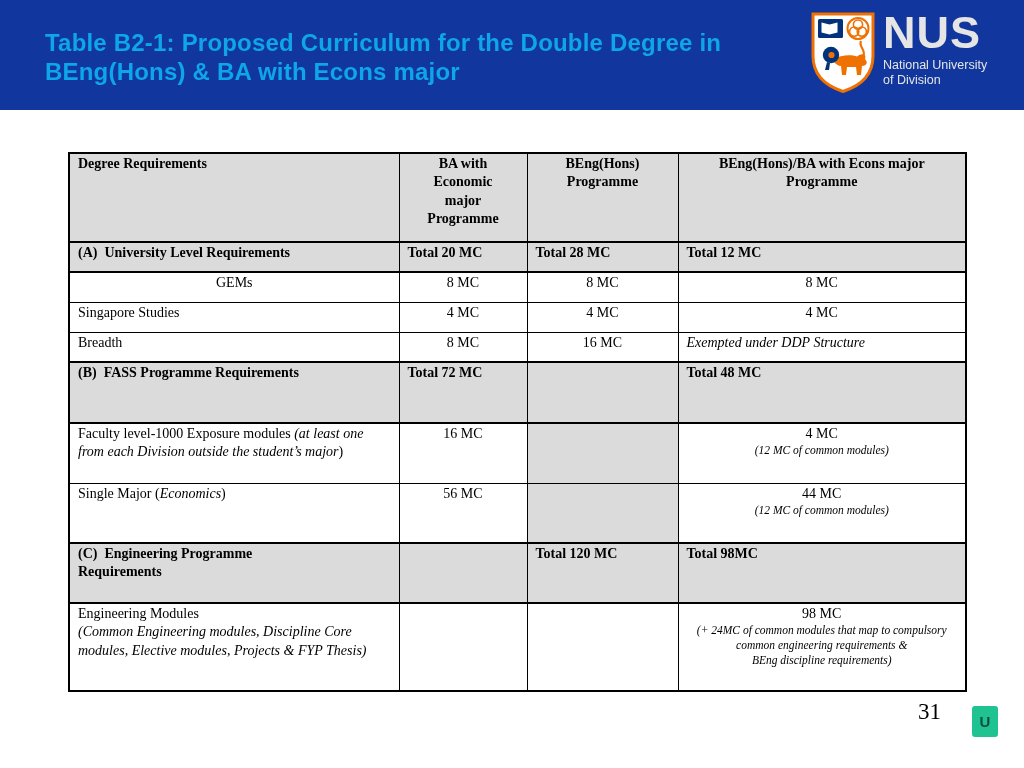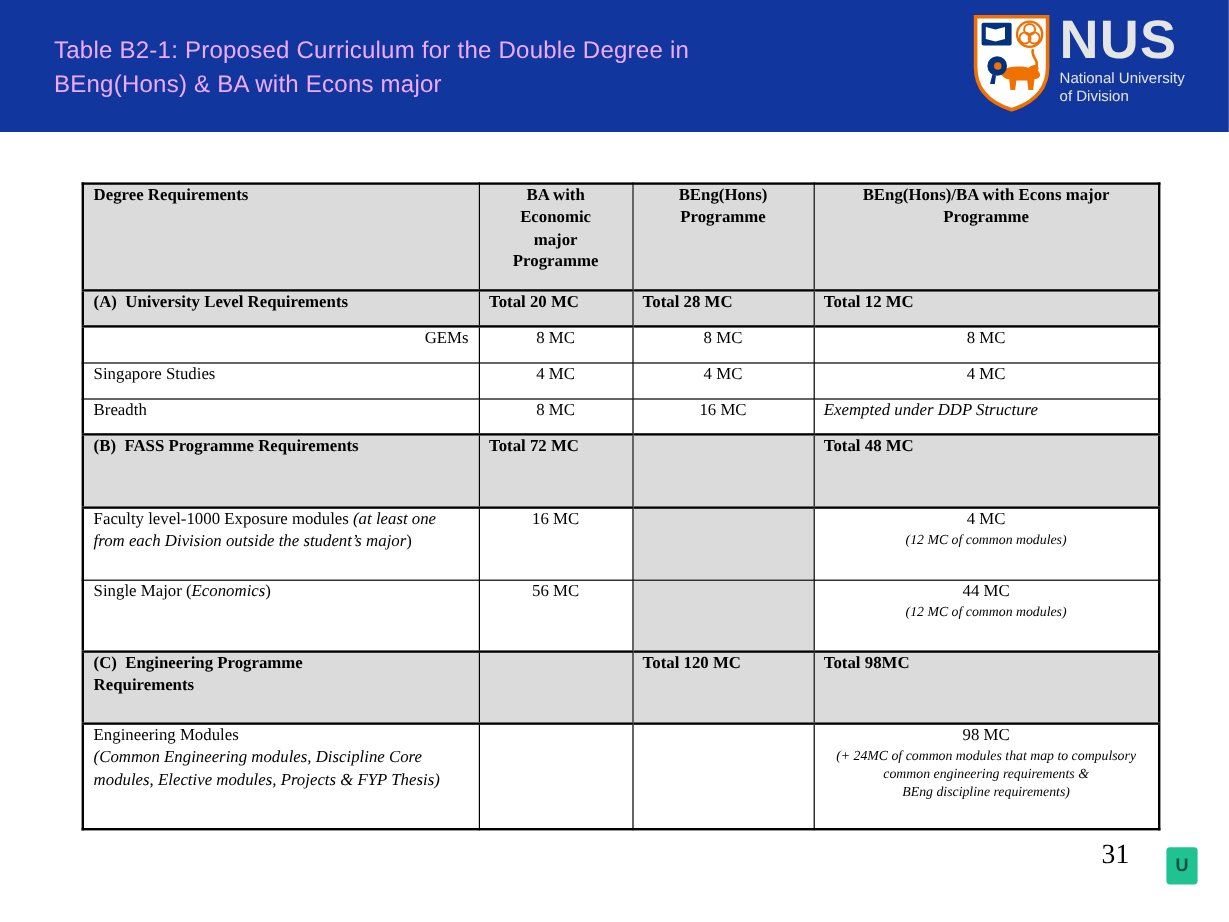"Table B2-1: Proposed Curriculum for" .page-title { color: #f0abfc -> #0ea5e9; font-size: 20px -> 24px; font-weight: normal -> bold }
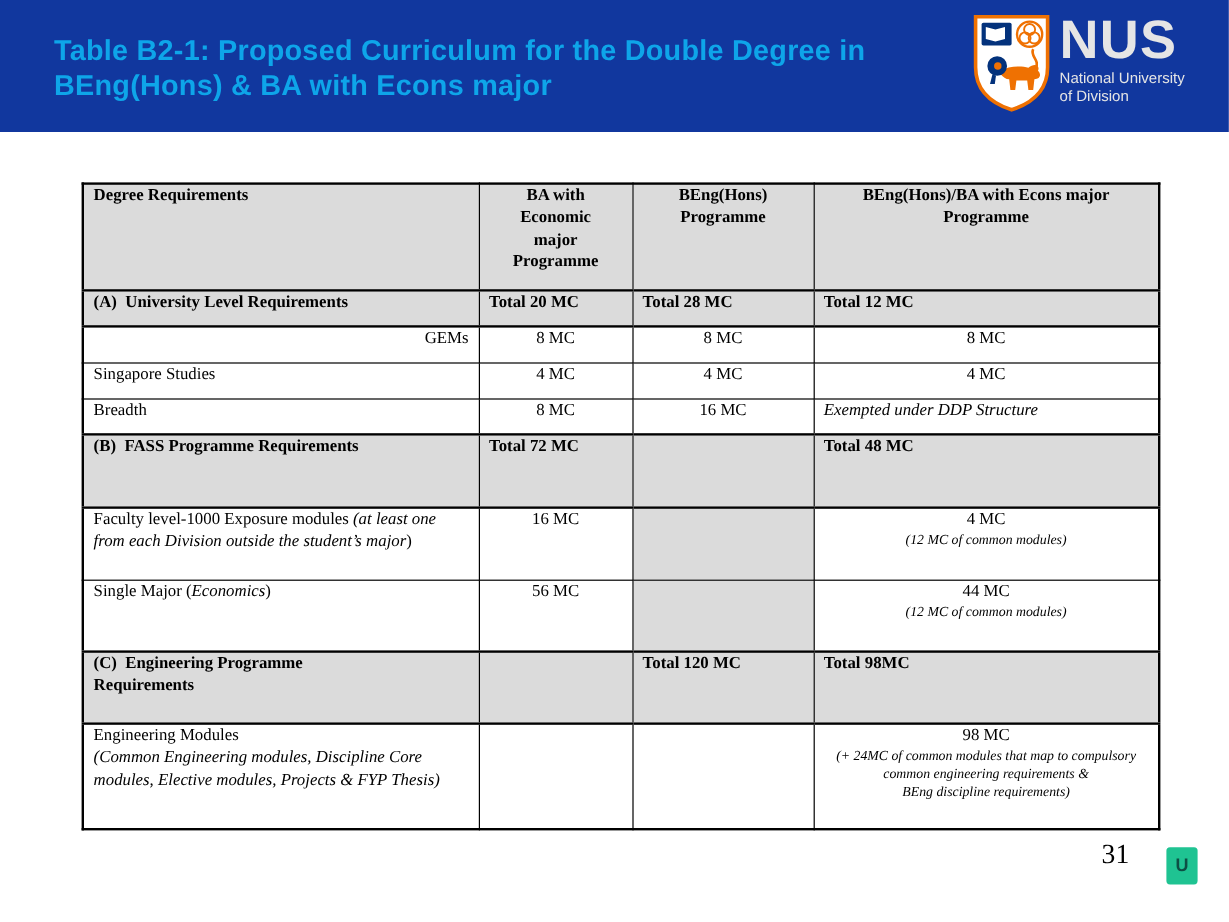"GEMs" td { text-align: right -> center }
